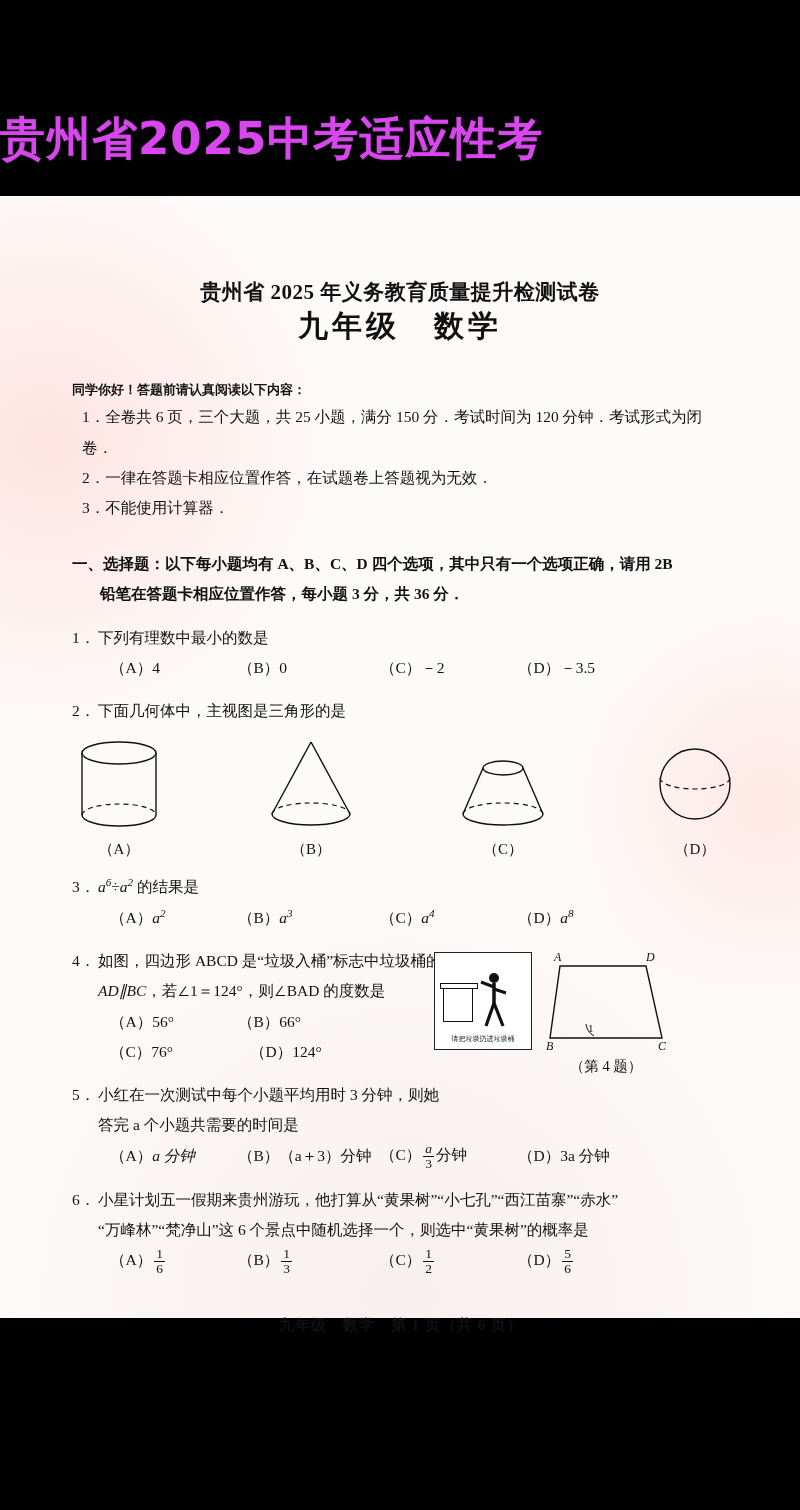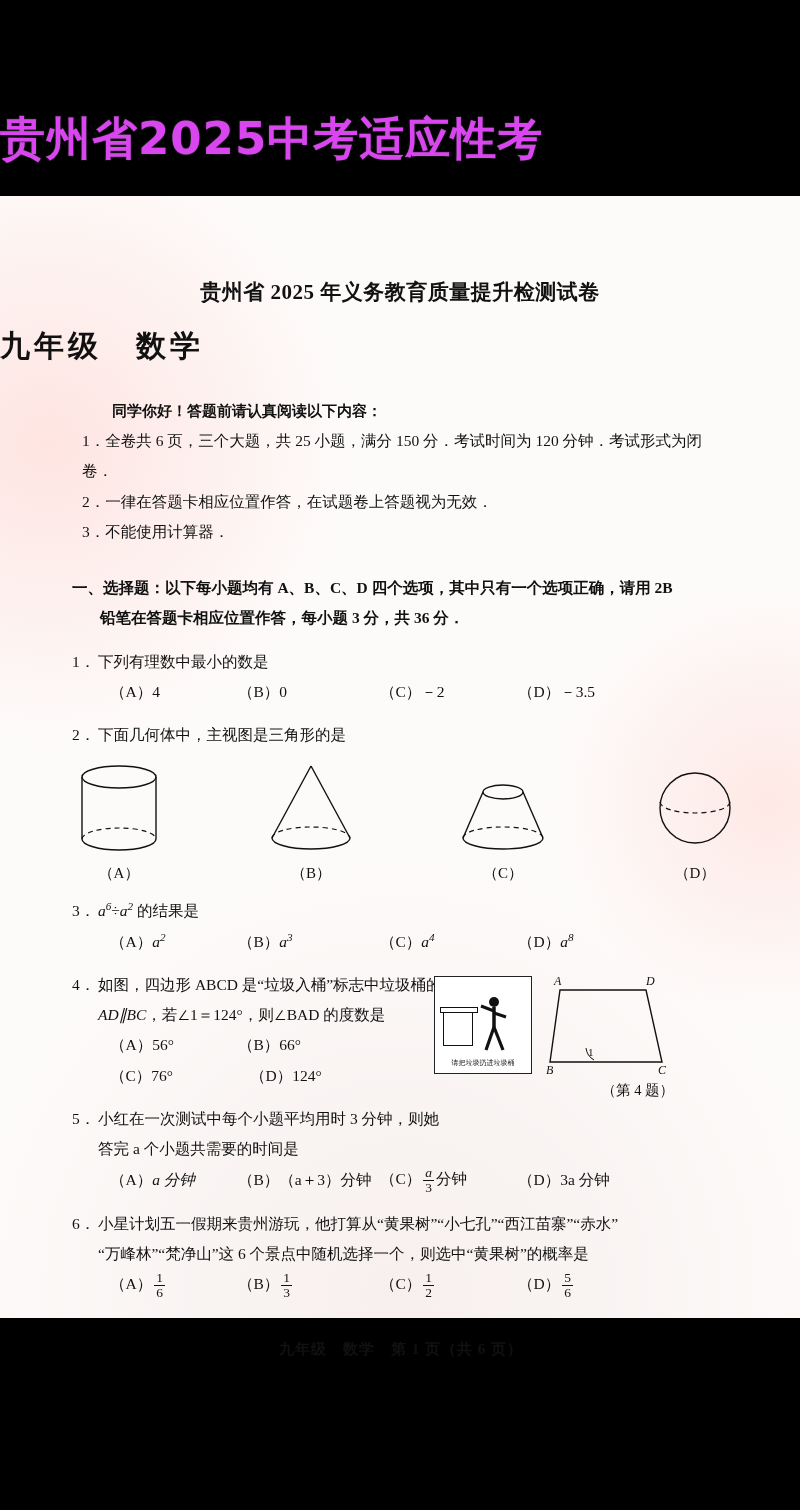"九年级 数学" .doc-subtitle { margin-top: 20px -> none; text-align: left -> center }
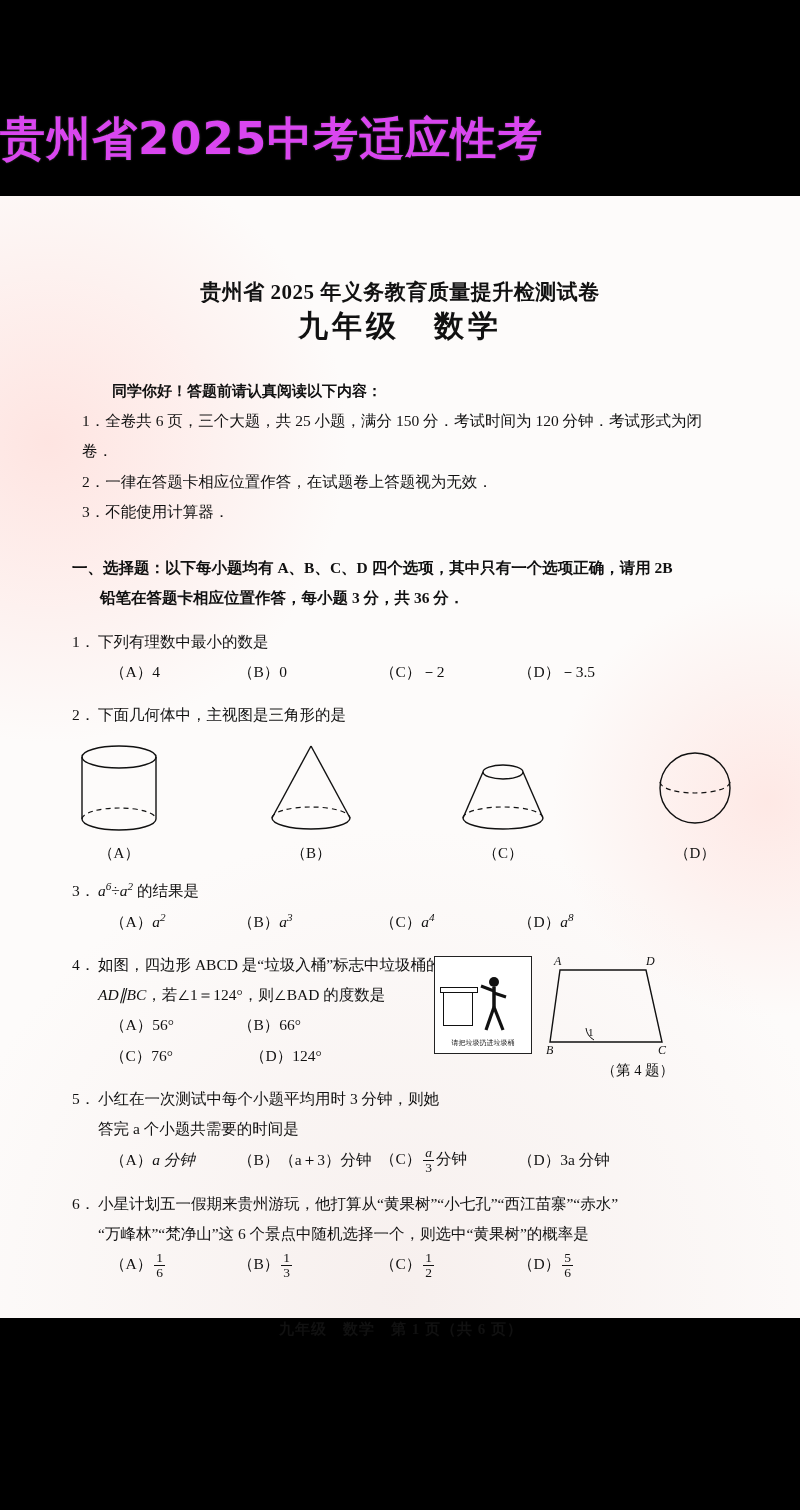"同学你好！答题前请认真阅读以下内容：" .greet { font-size: 15px -> 13px; margin-left: 40px -> none }
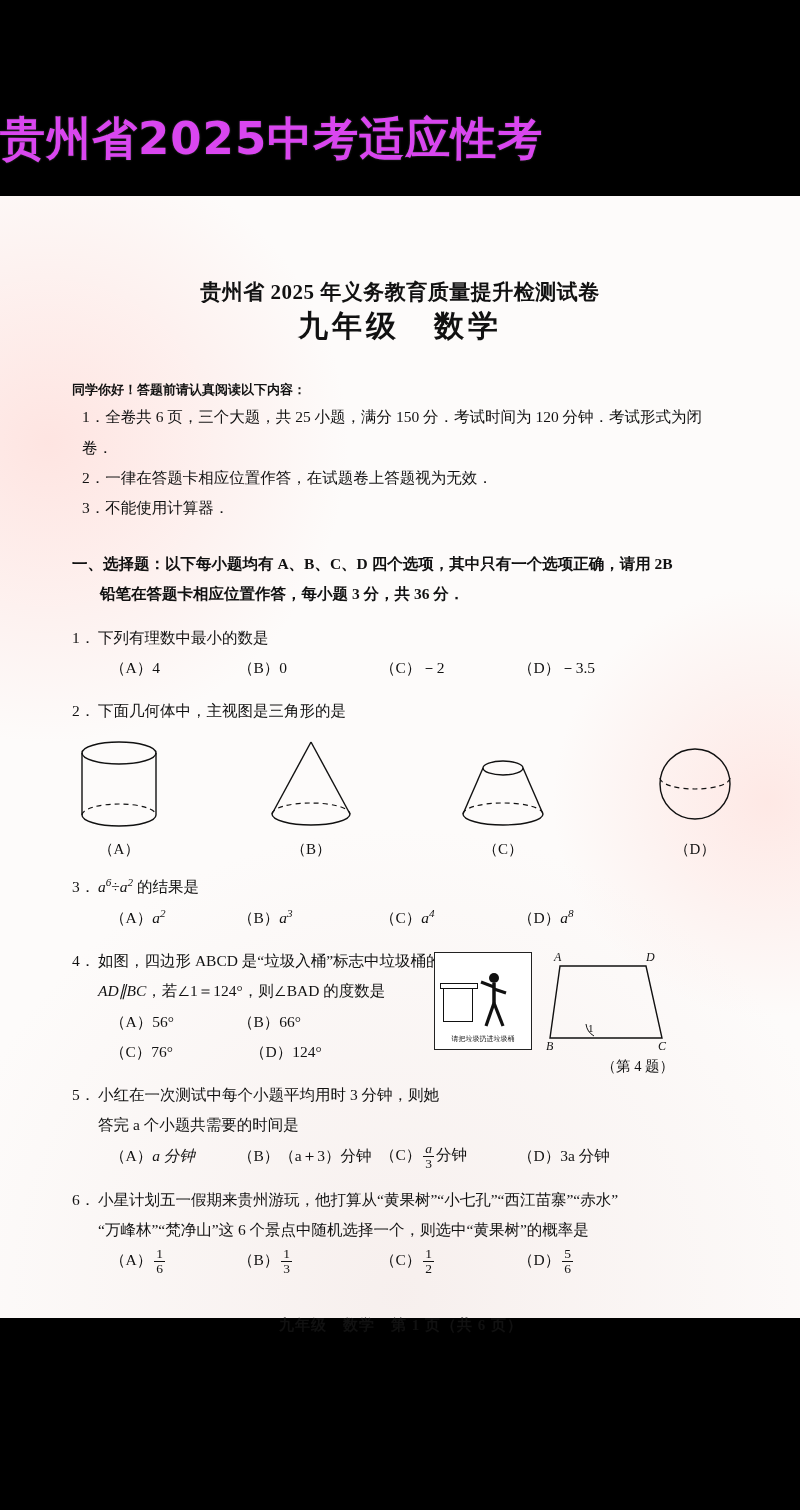"（第 4 题）" .fig4 .figlabel { text-align: right -> center }
